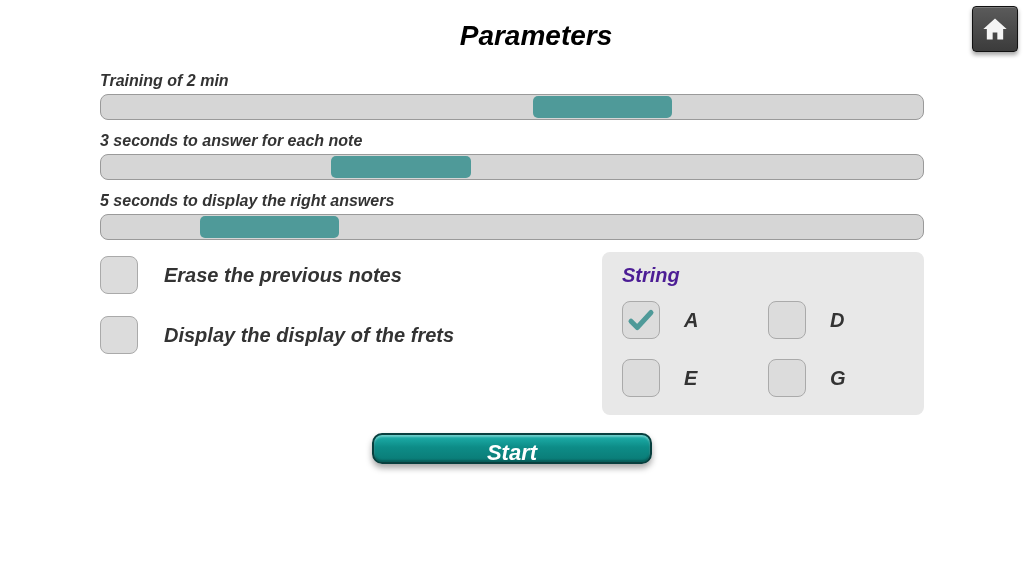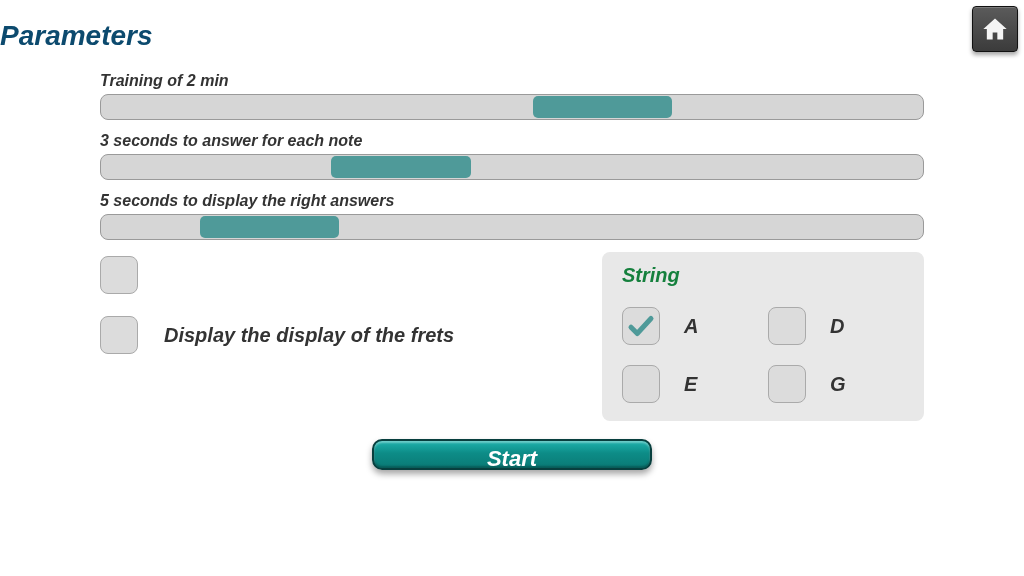"Parameters" .title { color: #0c4a6e -> #000000; padding-left: none -> 48px; text-align: left -> center }
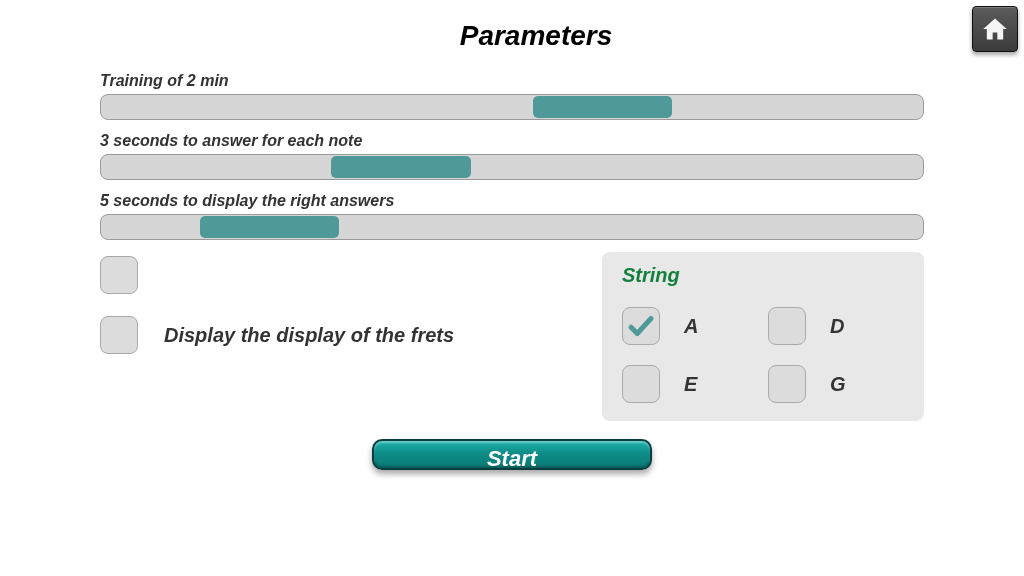"Erase the previous notes" div.check-text { html: none -> <div>Erase the previous notes</div> }
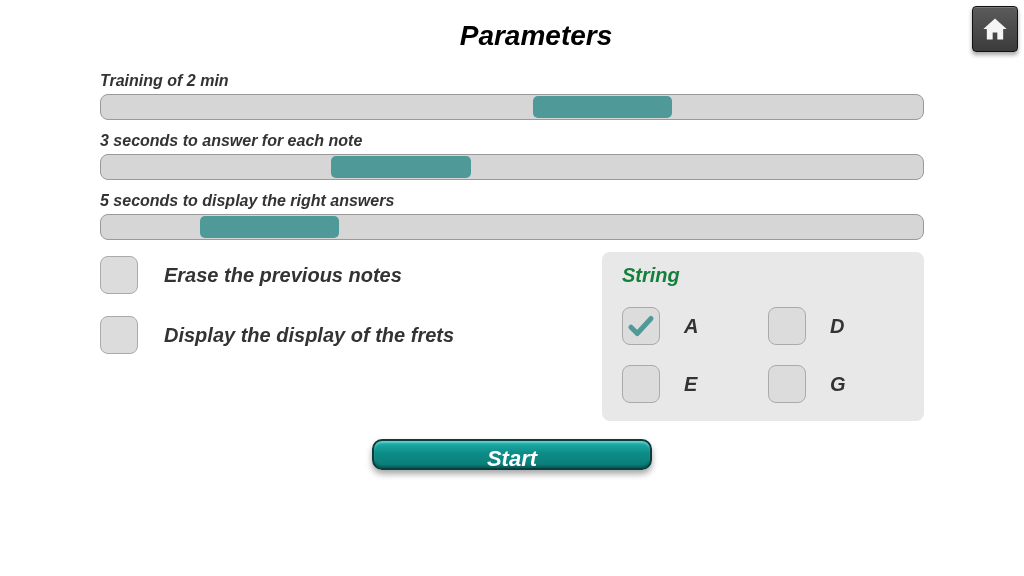"String" .string-title { color: #15803d -> #4c1d95; margin-bottom: 20px -> 14px }
